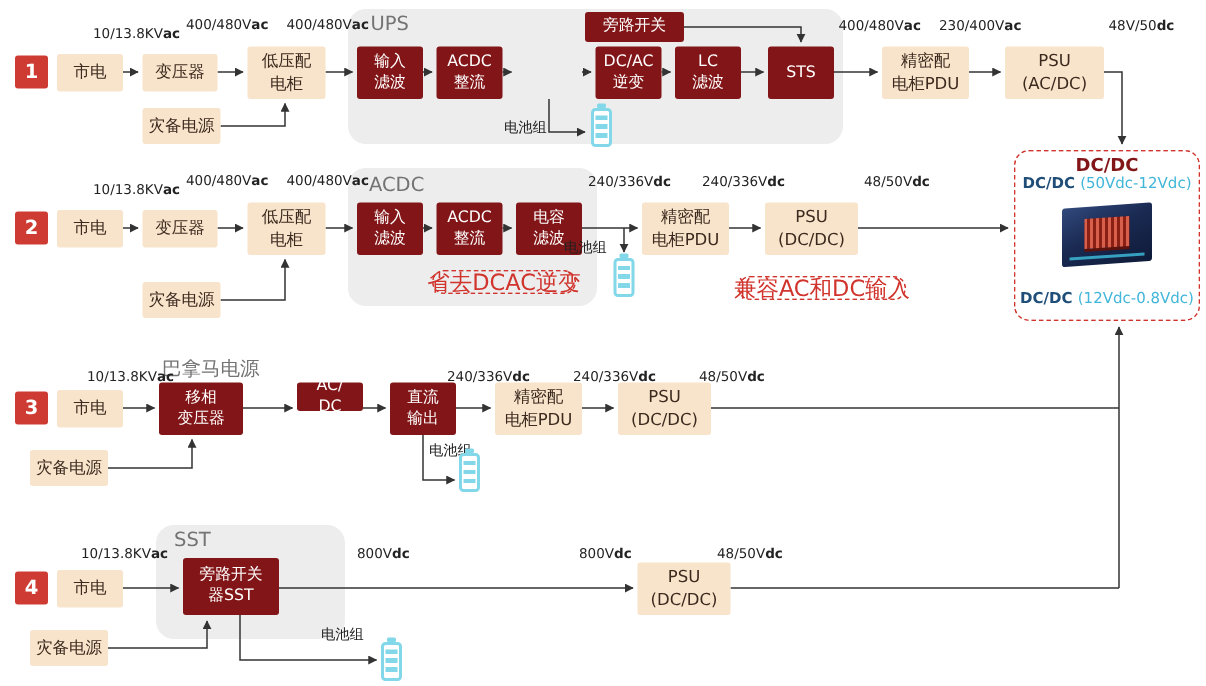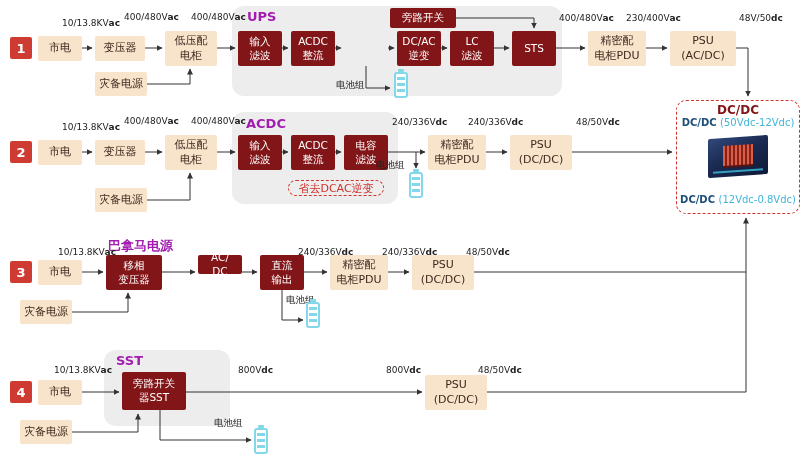"UPS" .gtitle { color: #a21caf -> #737373; font-weight: bold -> normal }
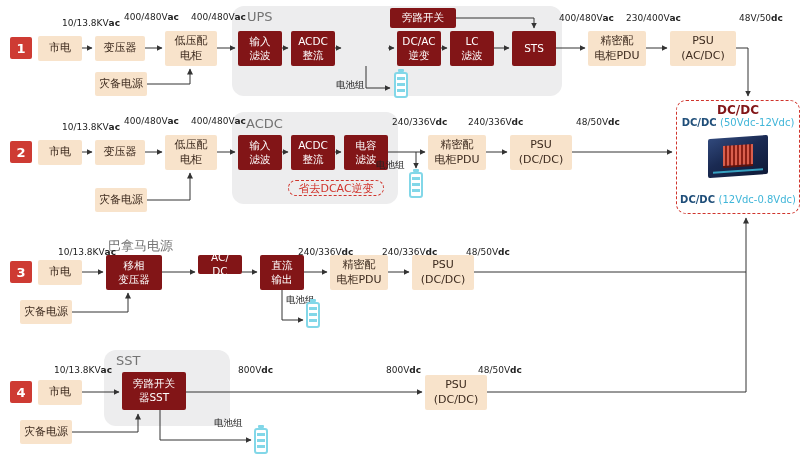"省去DCAC逆变" .note { font-size: 11px -> 15px }
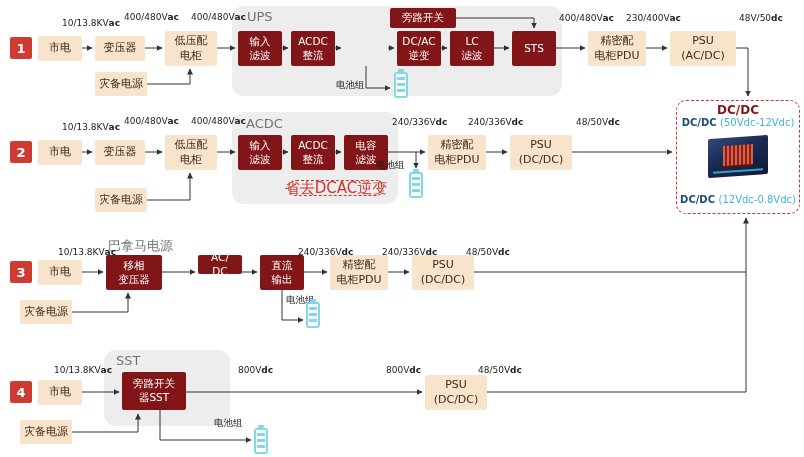"兼容AC和DC输入" div.abs { html: none -> <div>兼容AC和DC输入</div> }
